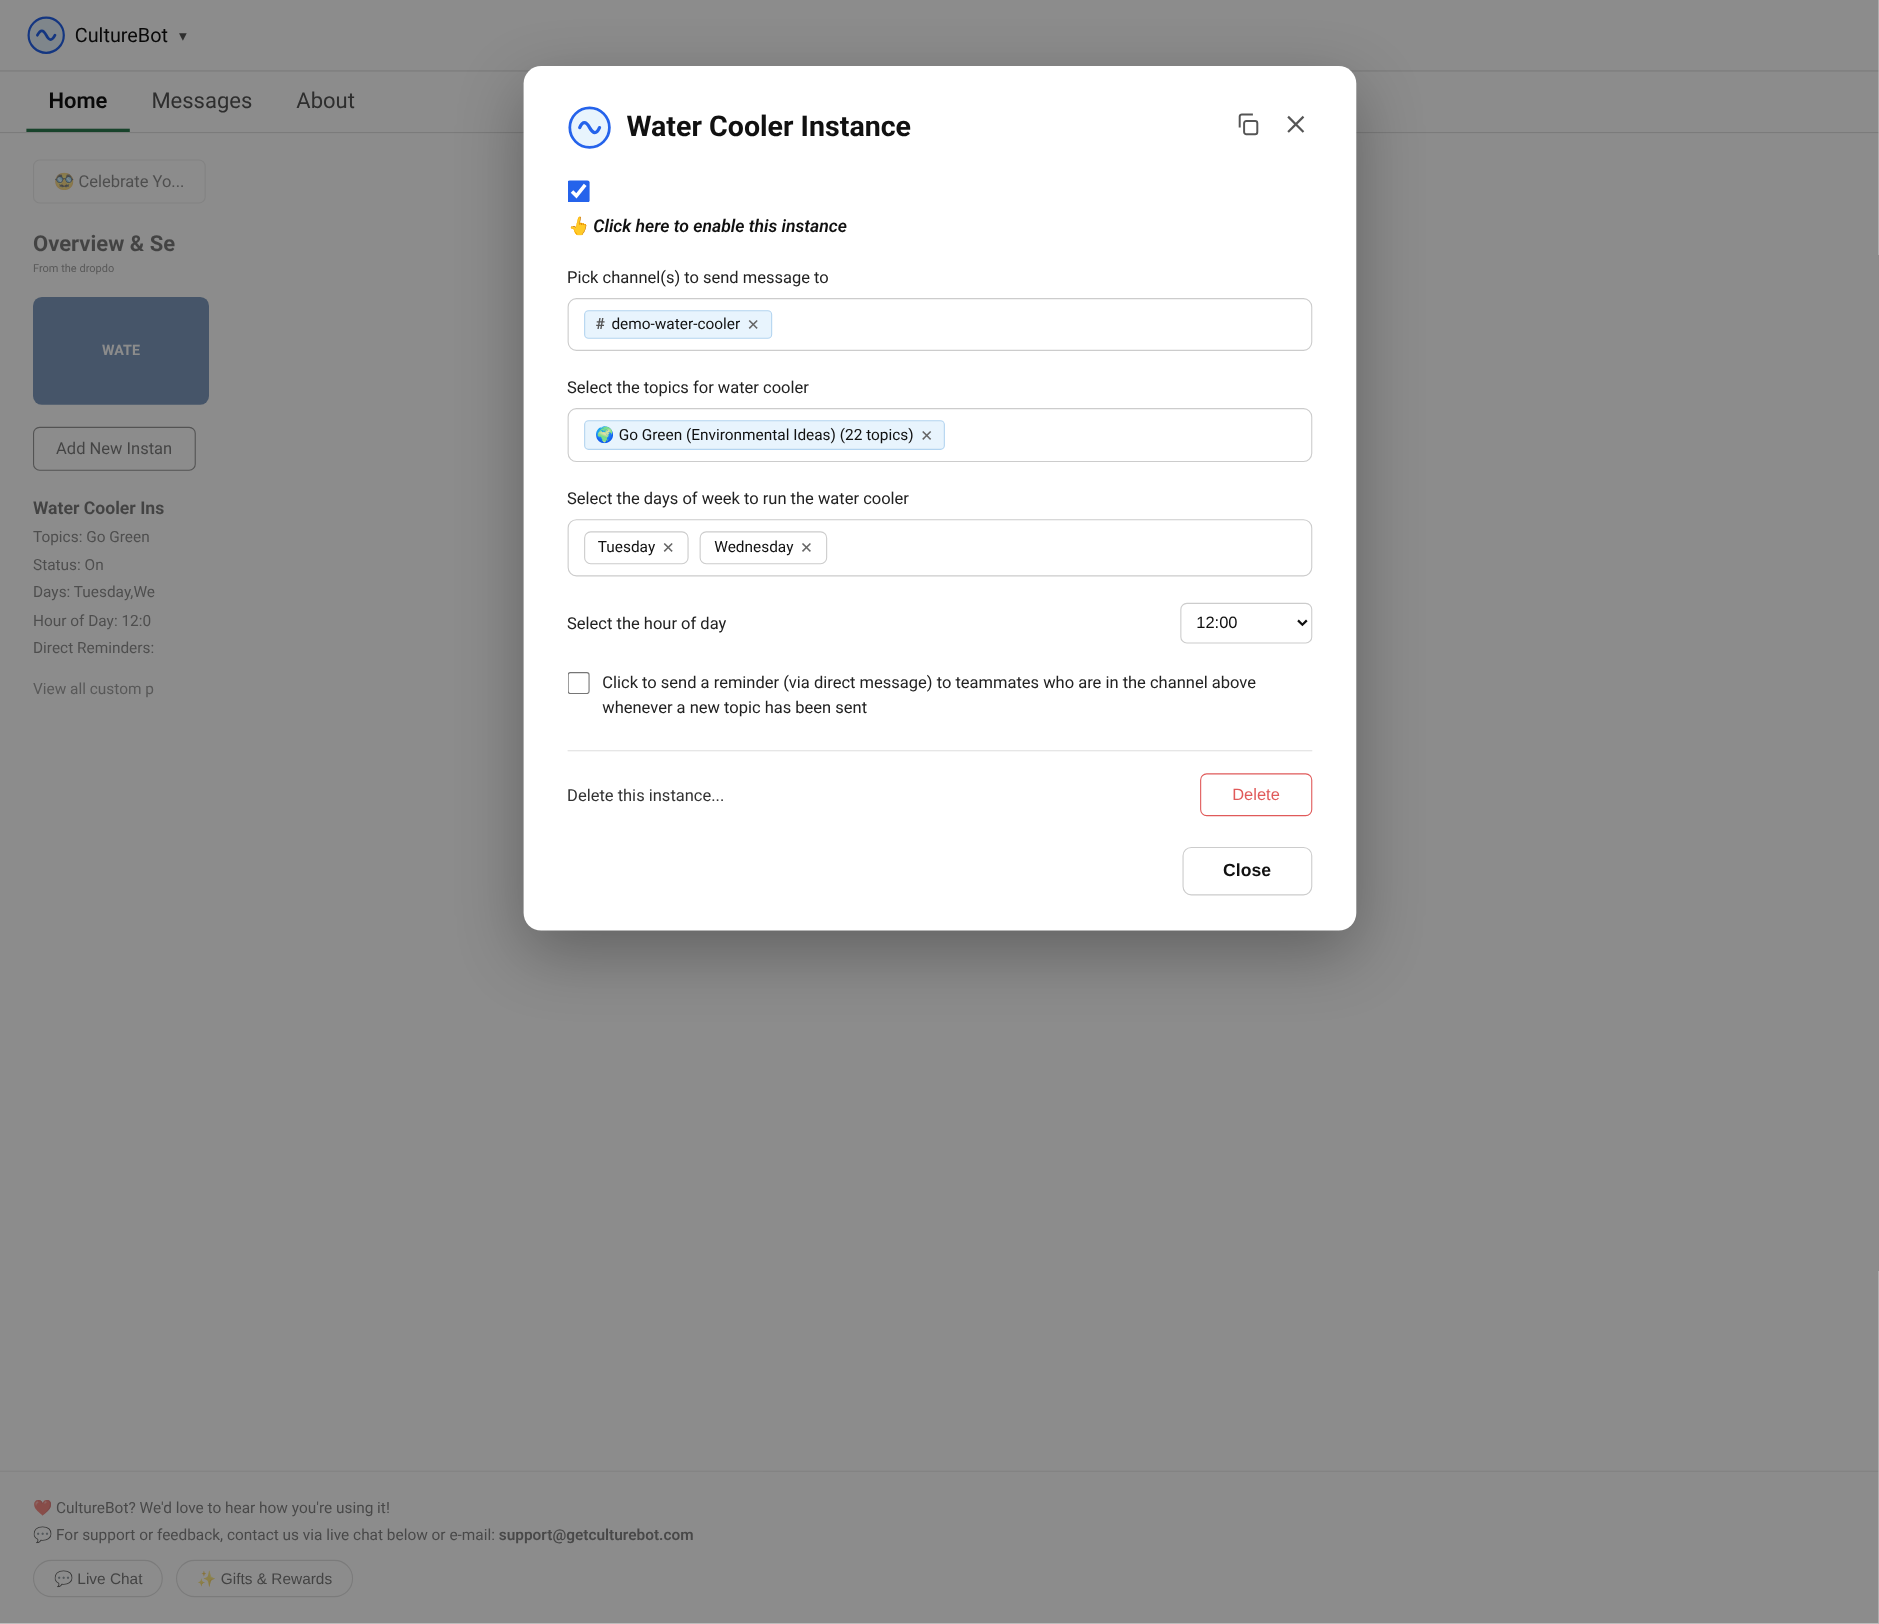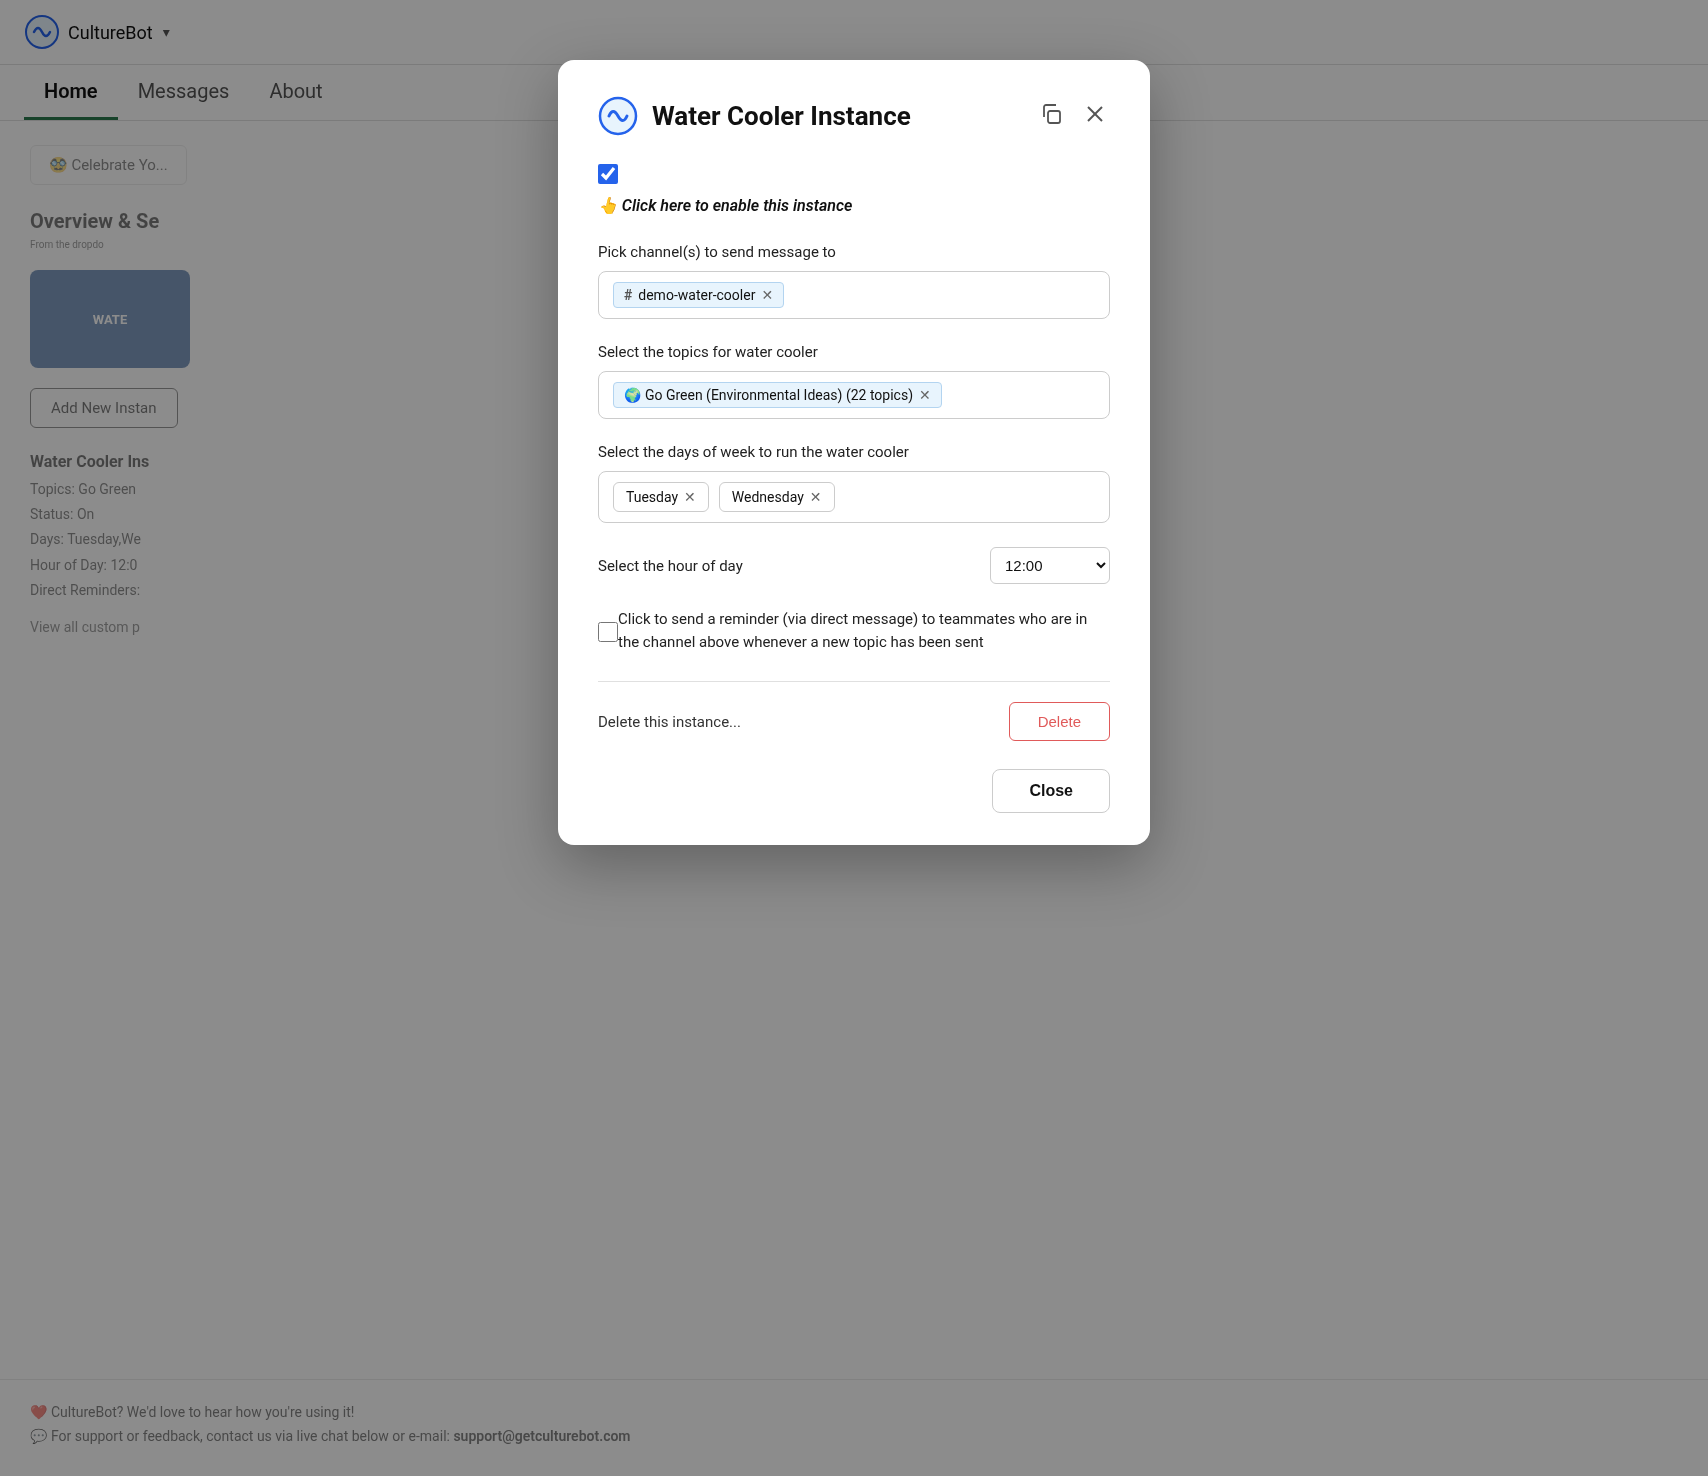"Water Cooler Instance" .modal { width: 592px -> 757px }
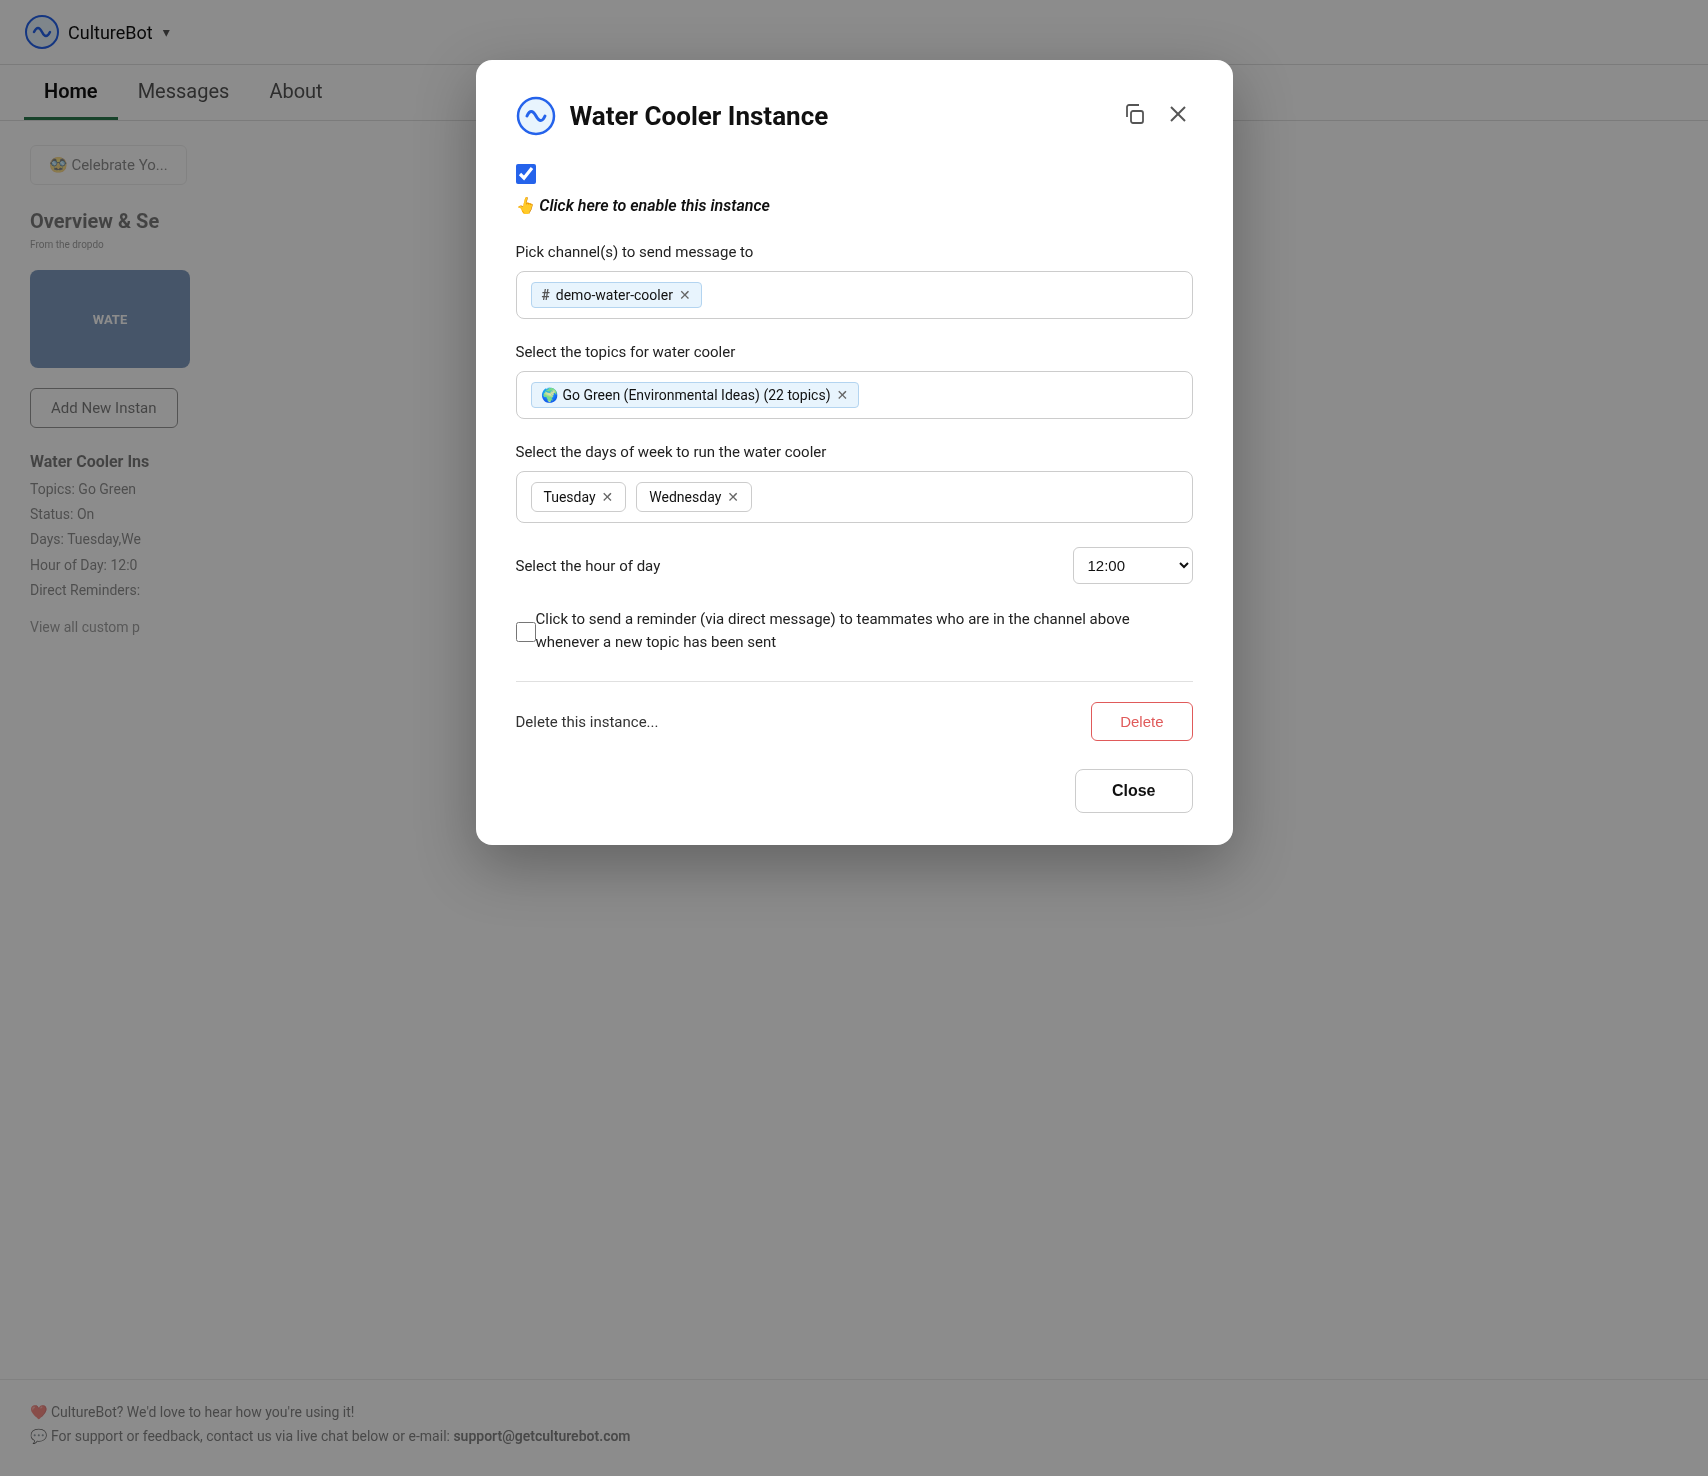"Click to send a reminder" .reminder-row { align-items: center -> flex-start; gap: 0 -> 12px }
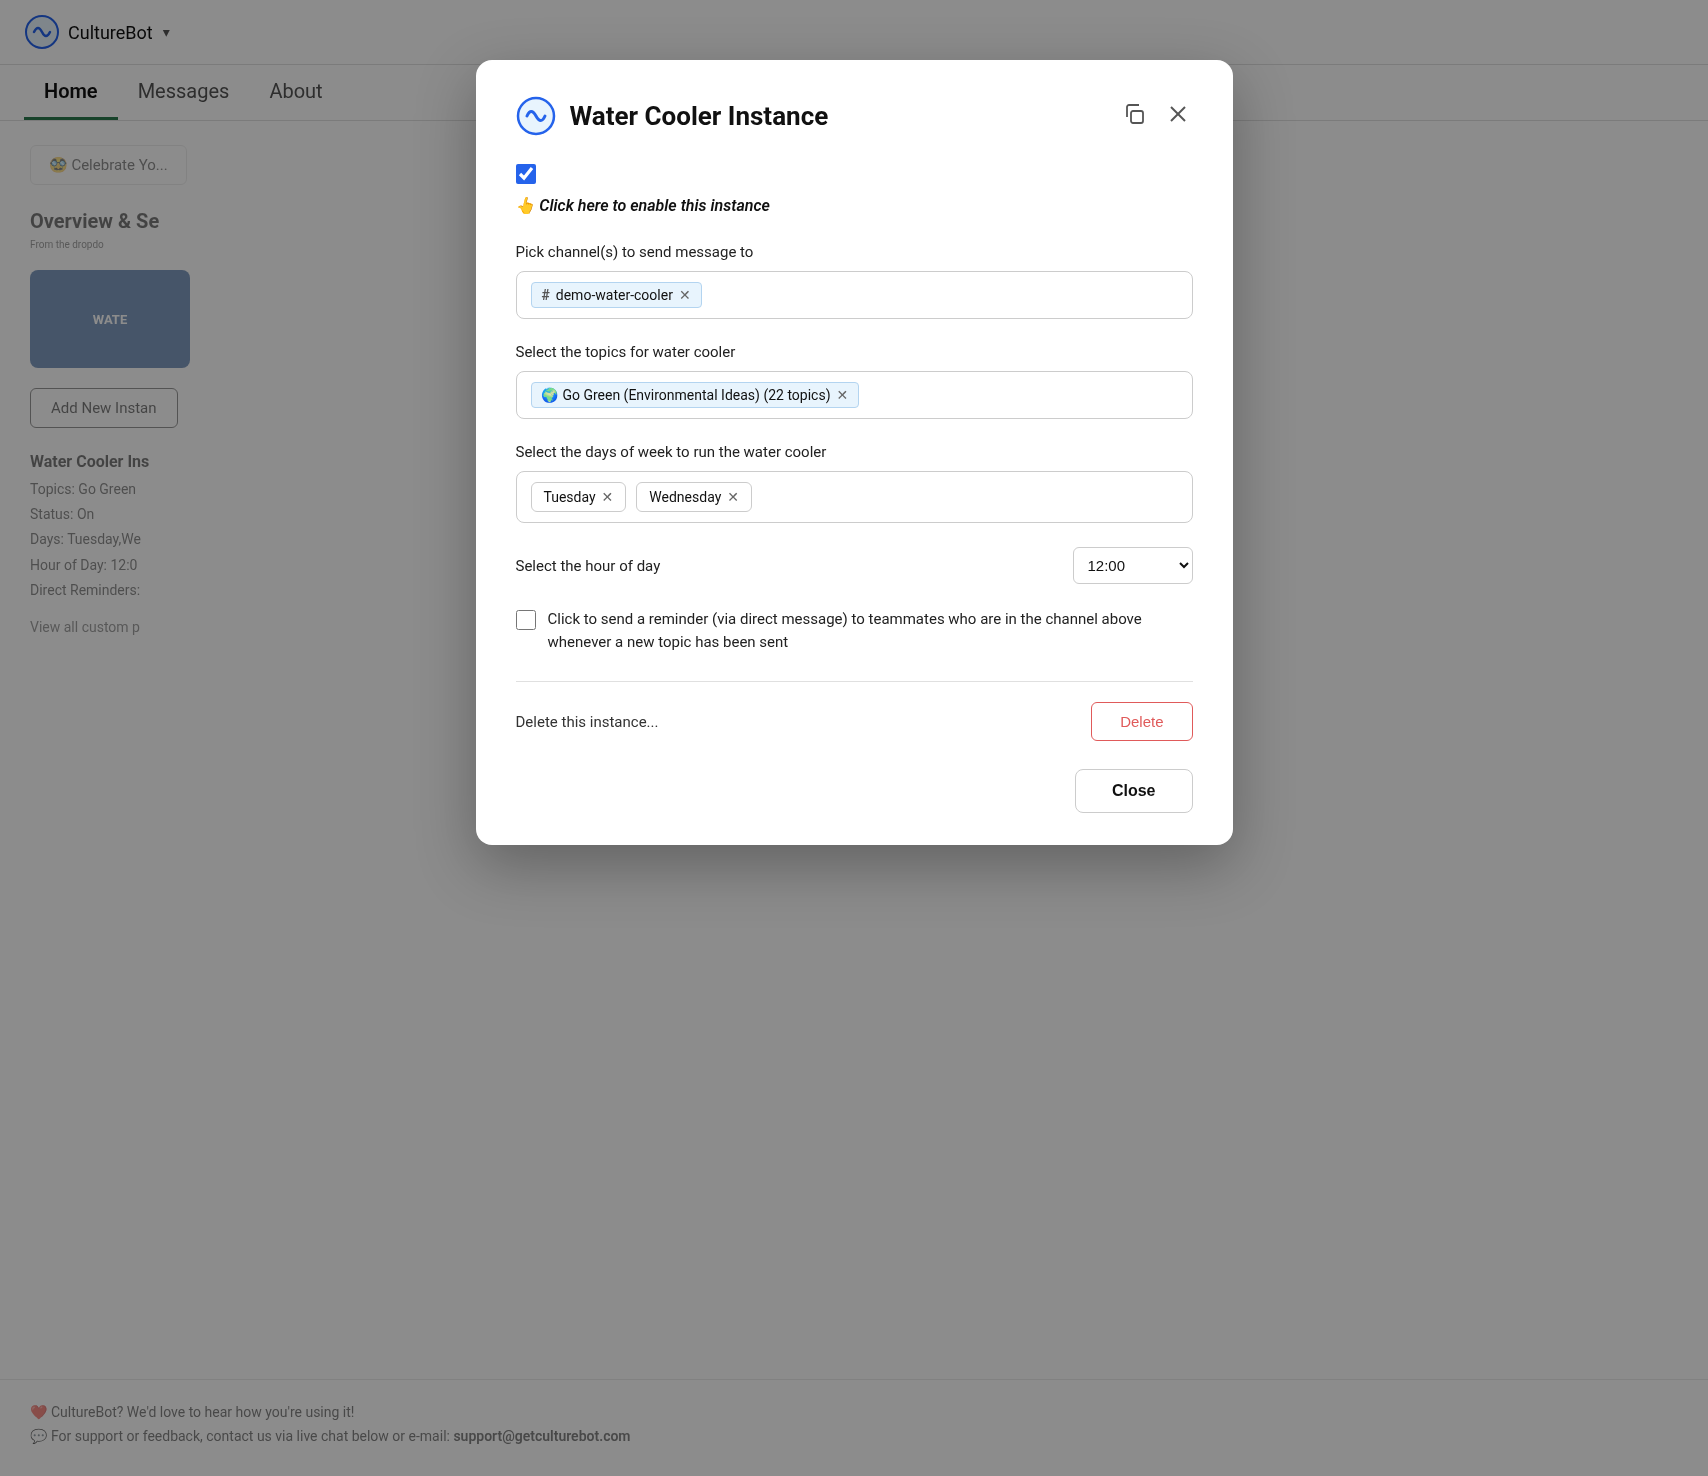"💬 Live Chat" div.footer-buttons { html: none -> <div> <button>💬 Live Chat</button> <button>✨ Gifts &amp; Rewards</button> </div> }
